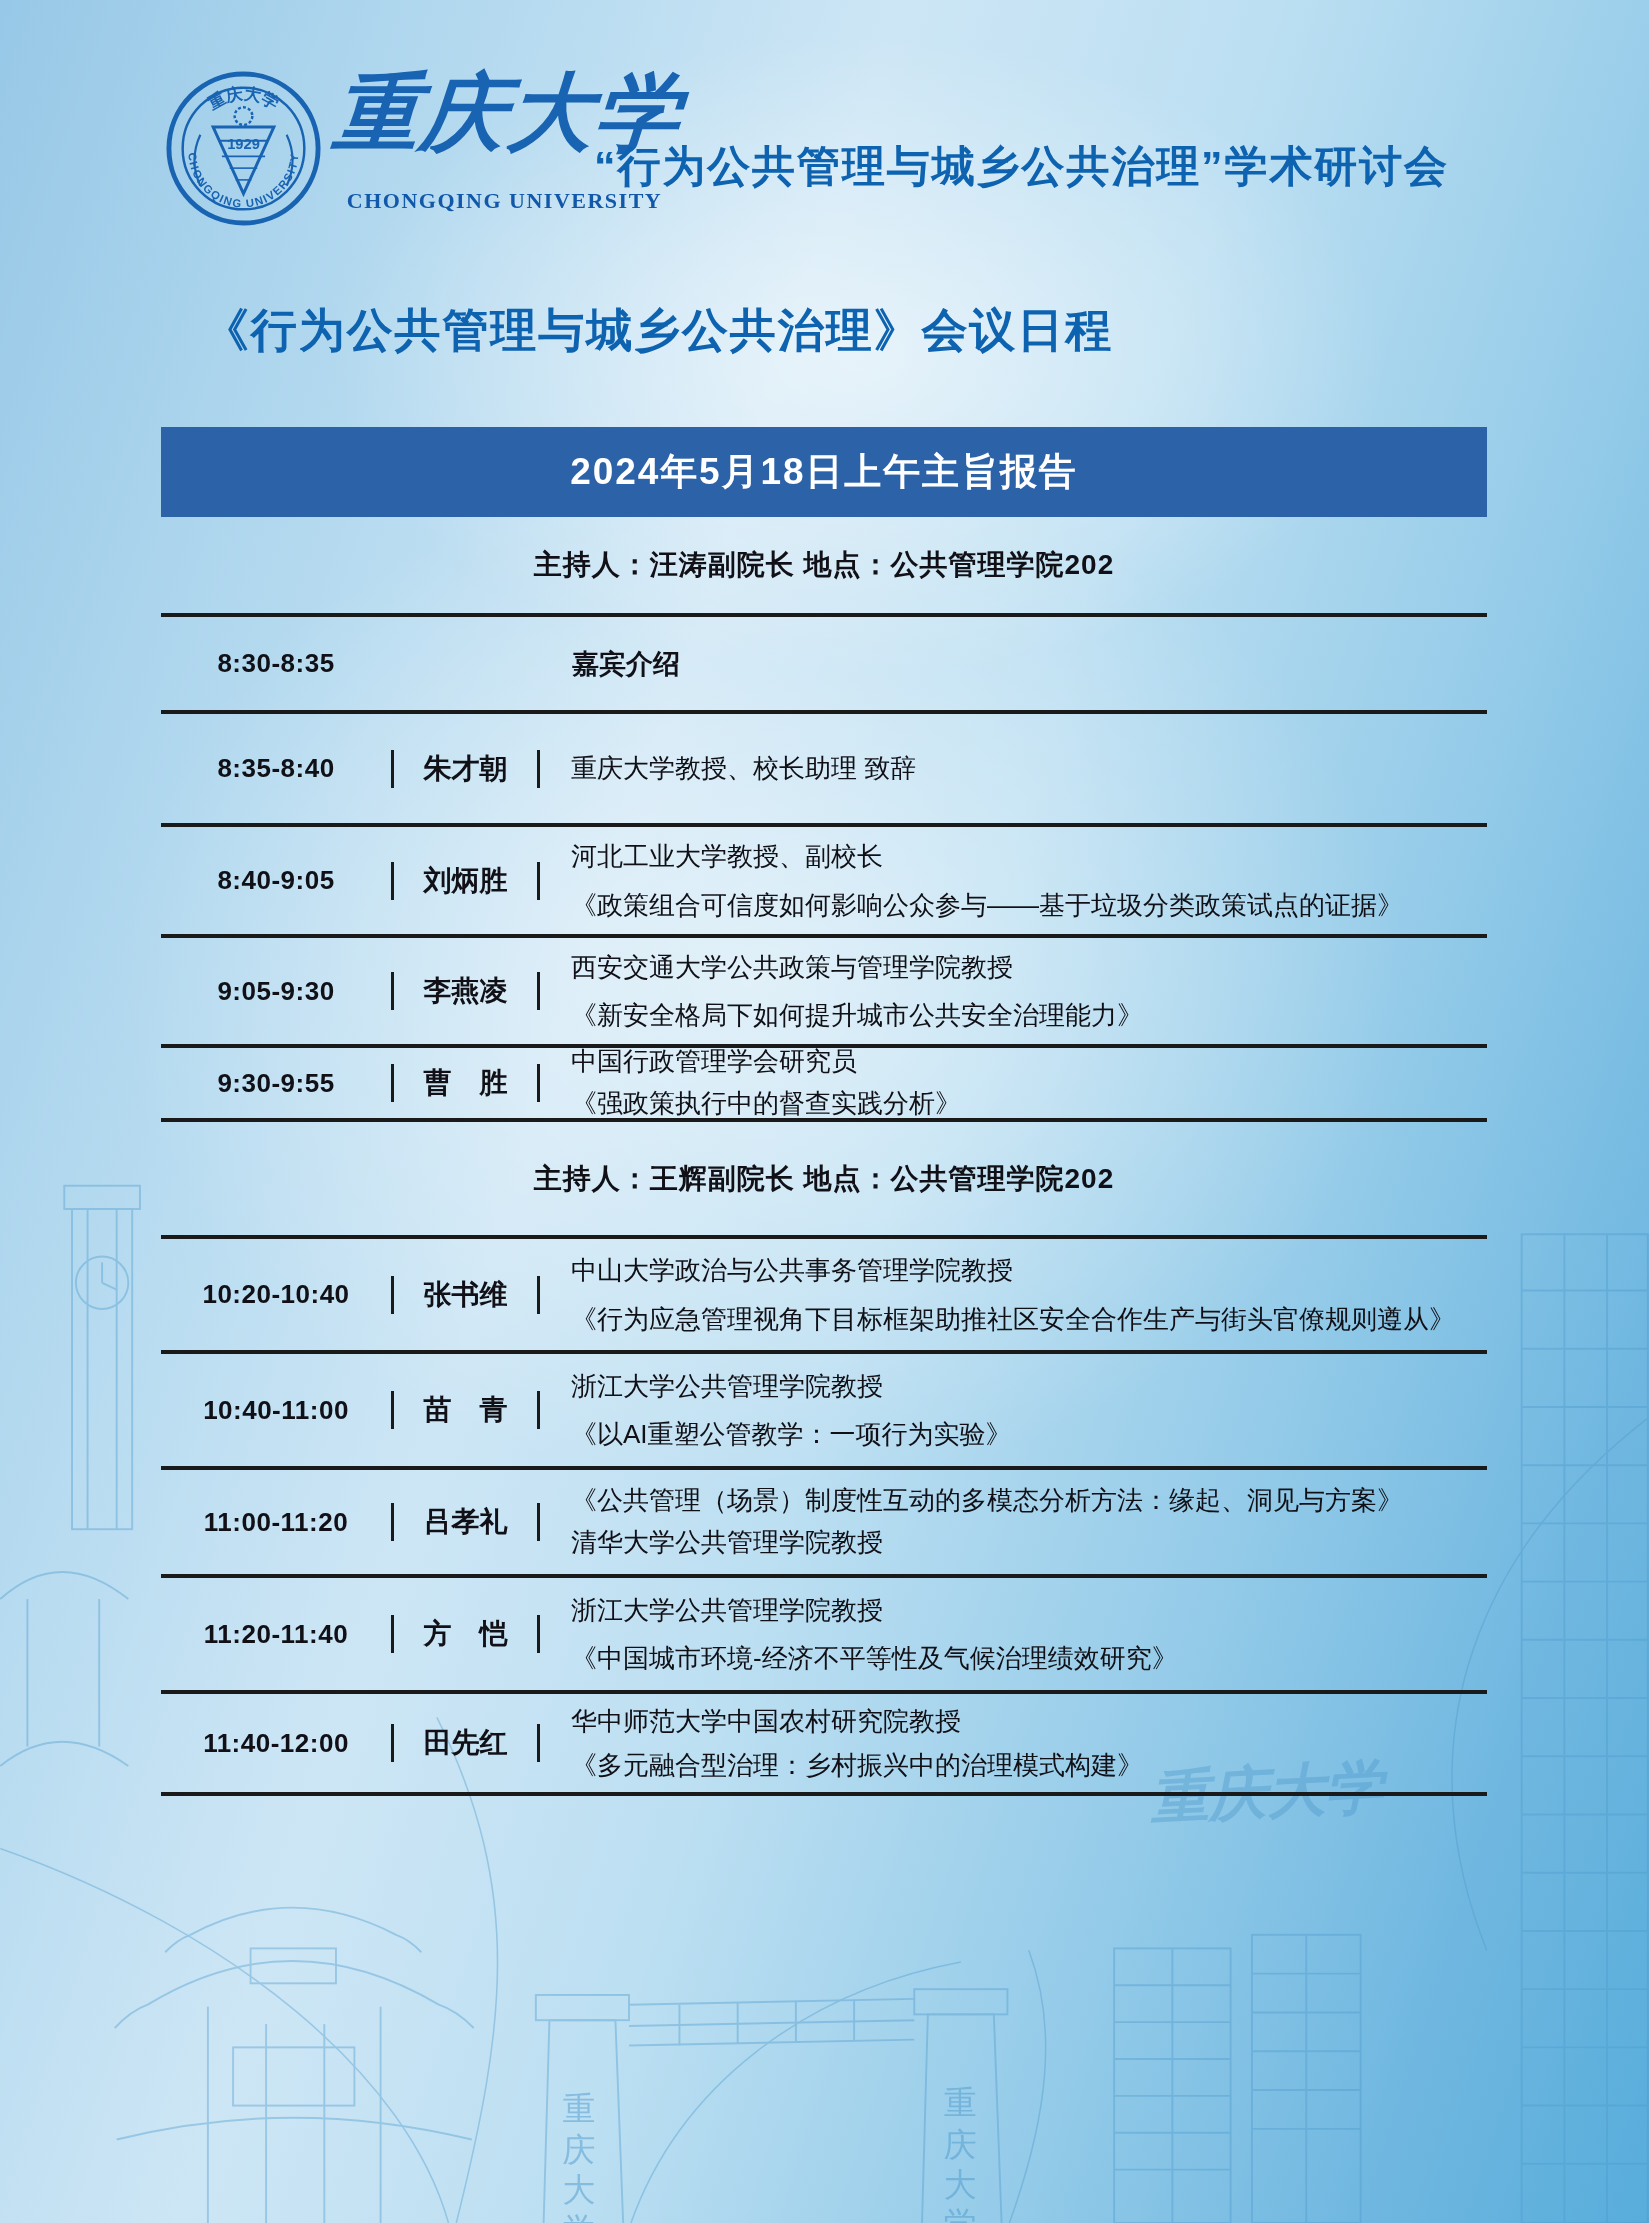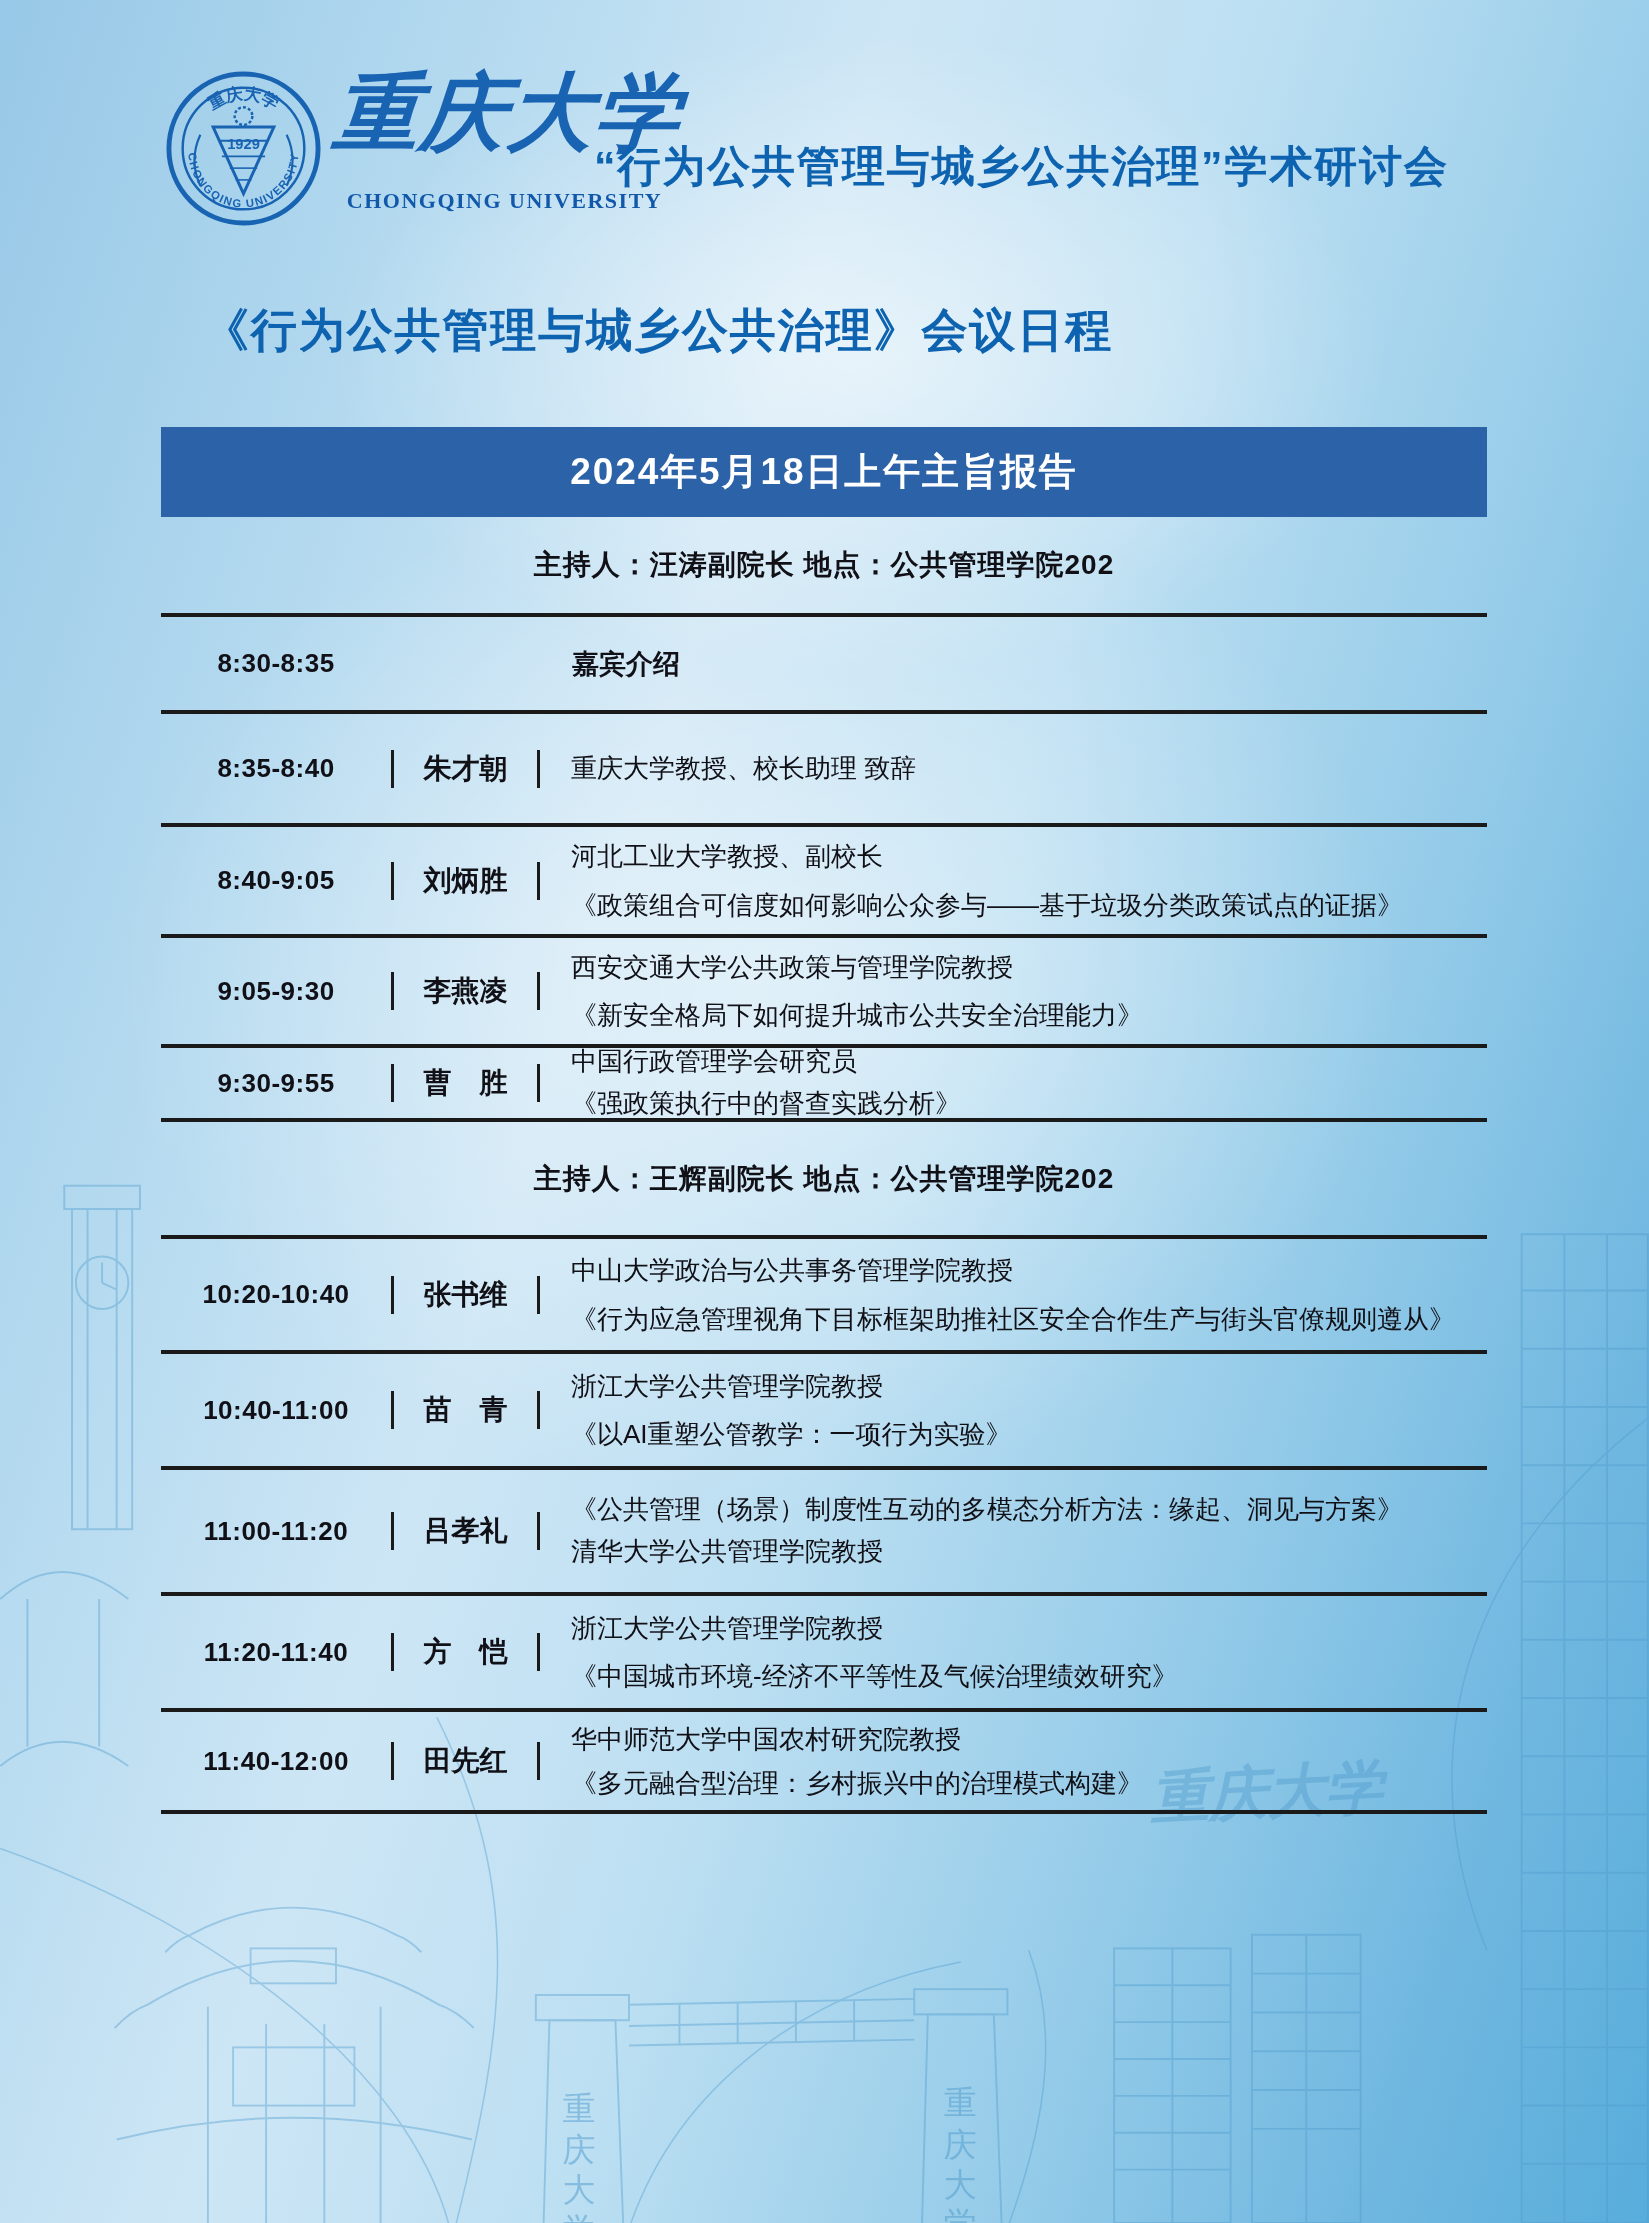"11:00-11:20" div.srow { height: 126px -> 108px }
